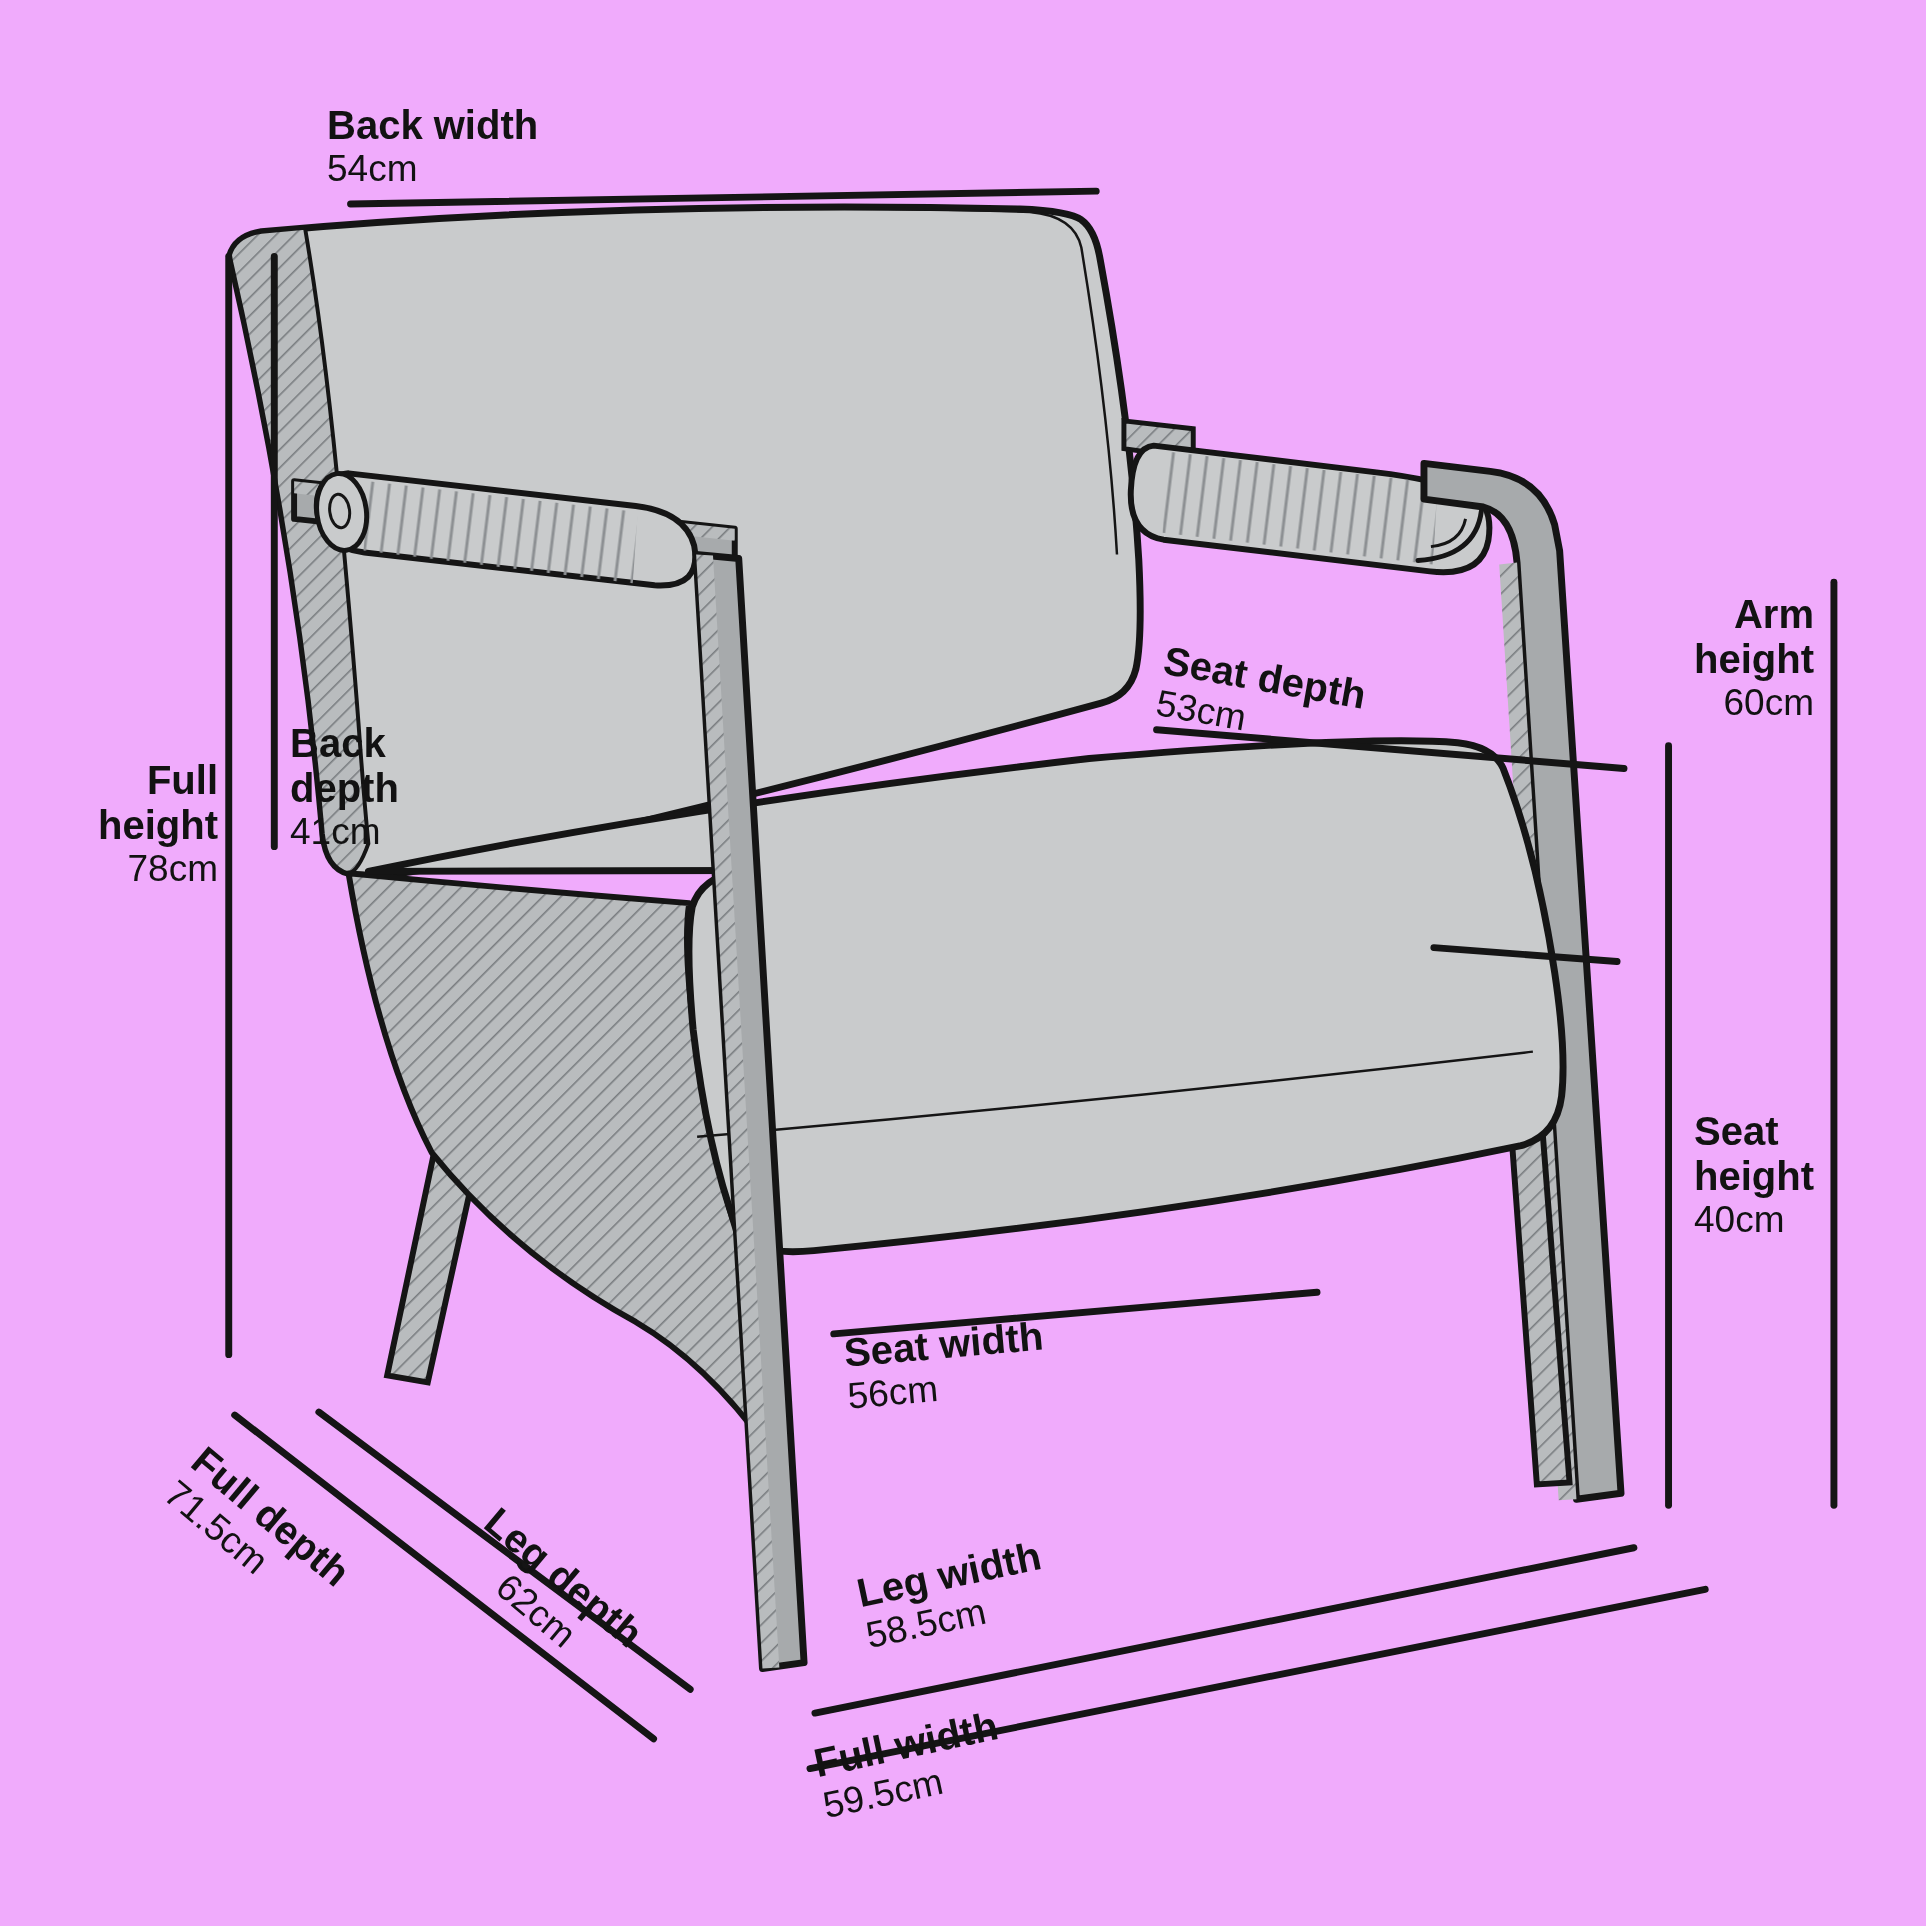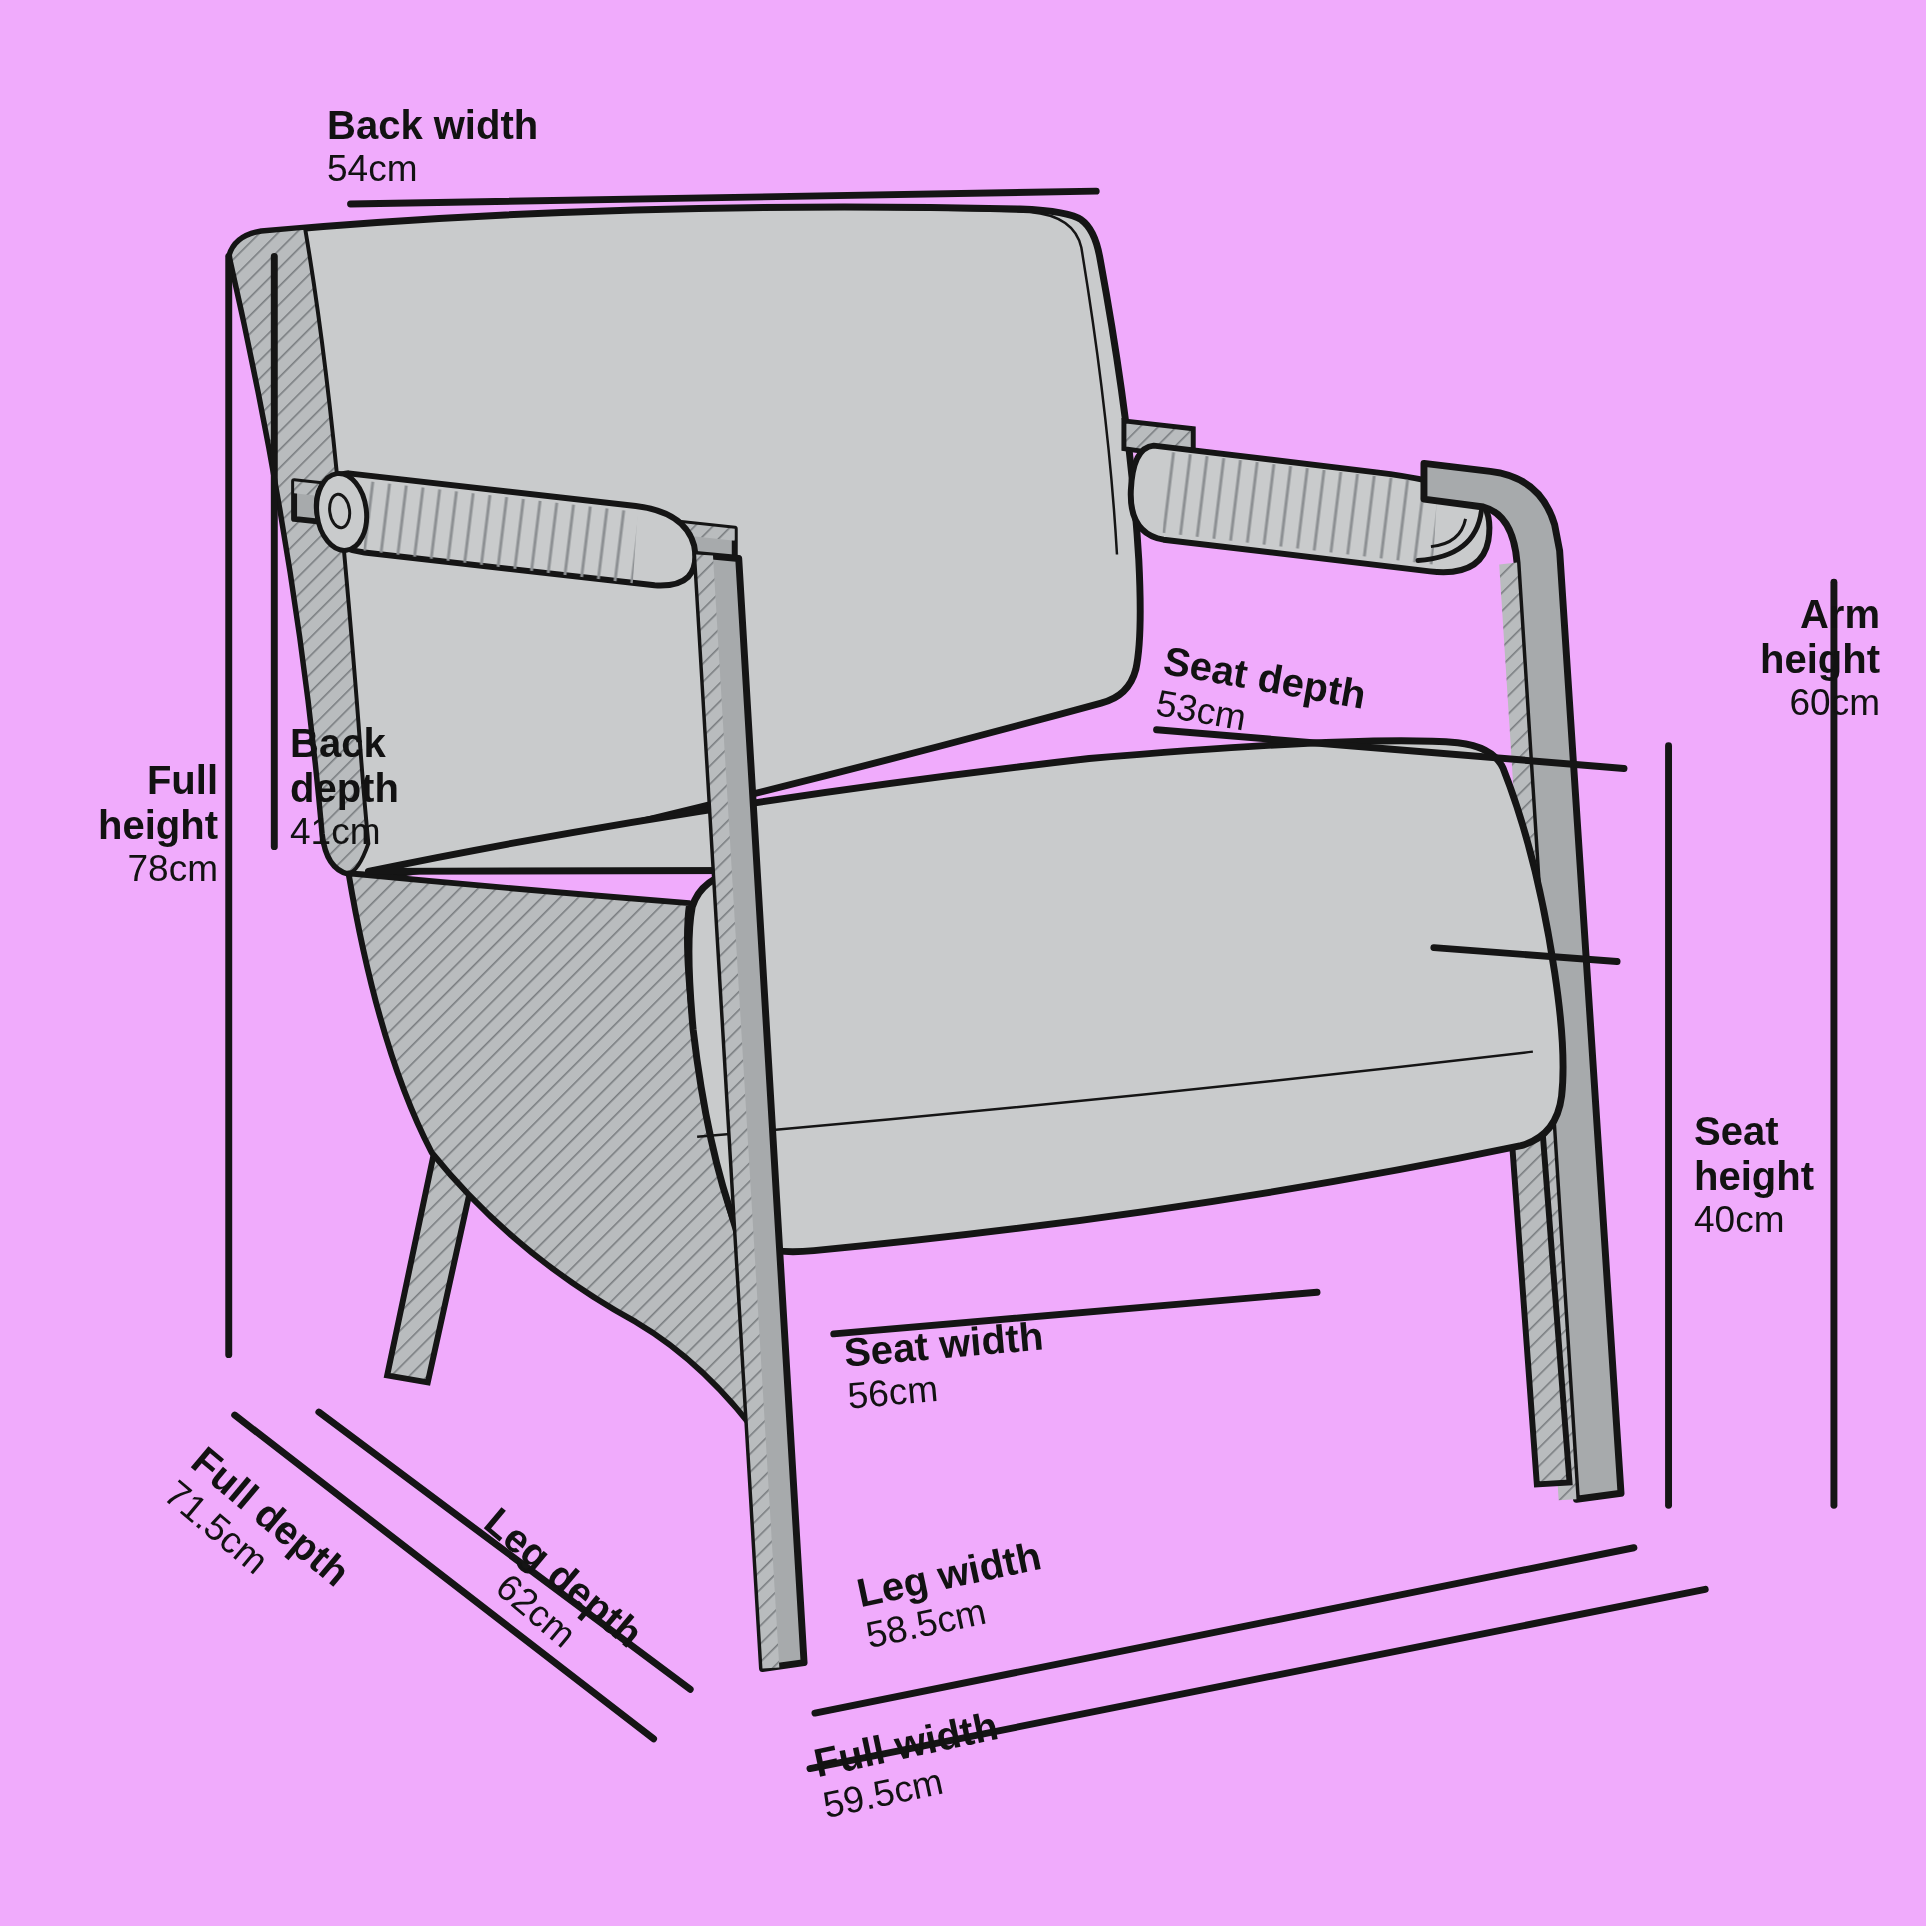"Arm height" div.lbl { left: 1692px -> 1626px }
